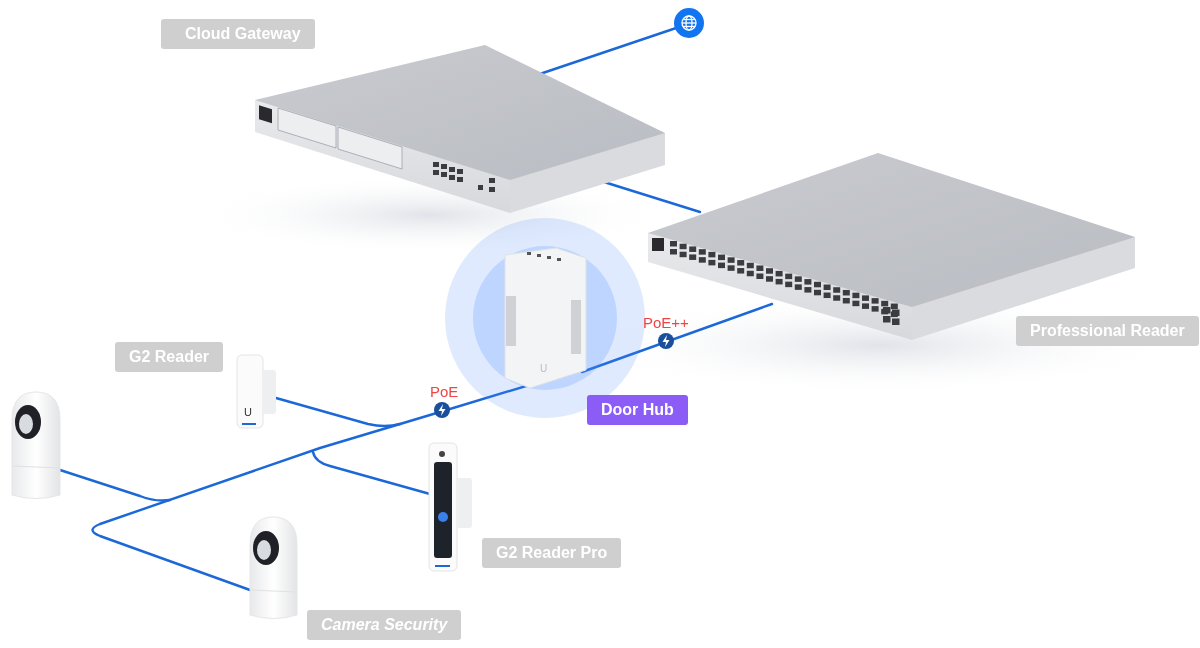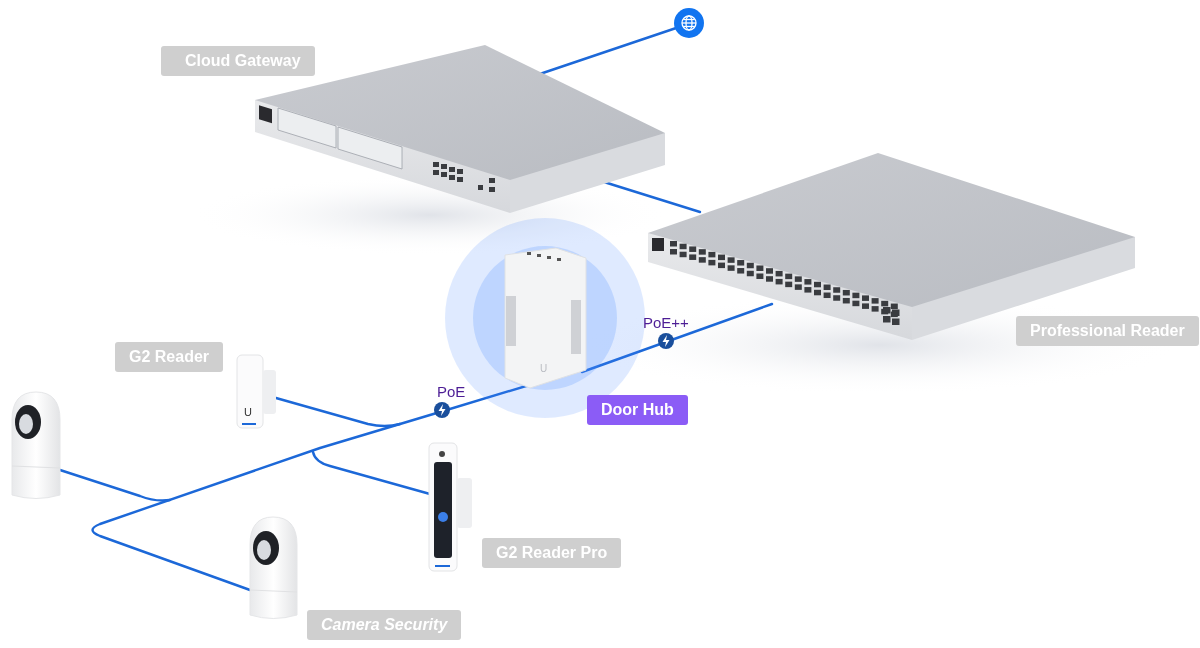"Cloud Gateway" div.label { top: 46px -> 19px }
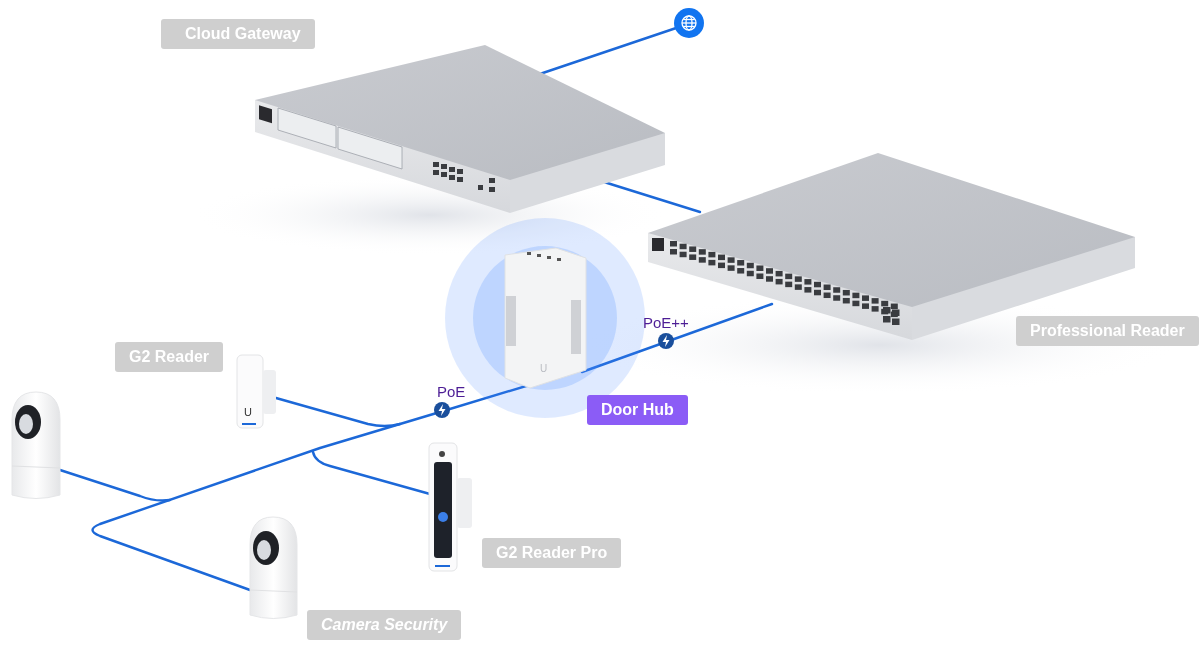"PoE++" .poe { color: #4c1d95 -> #ef4444 }
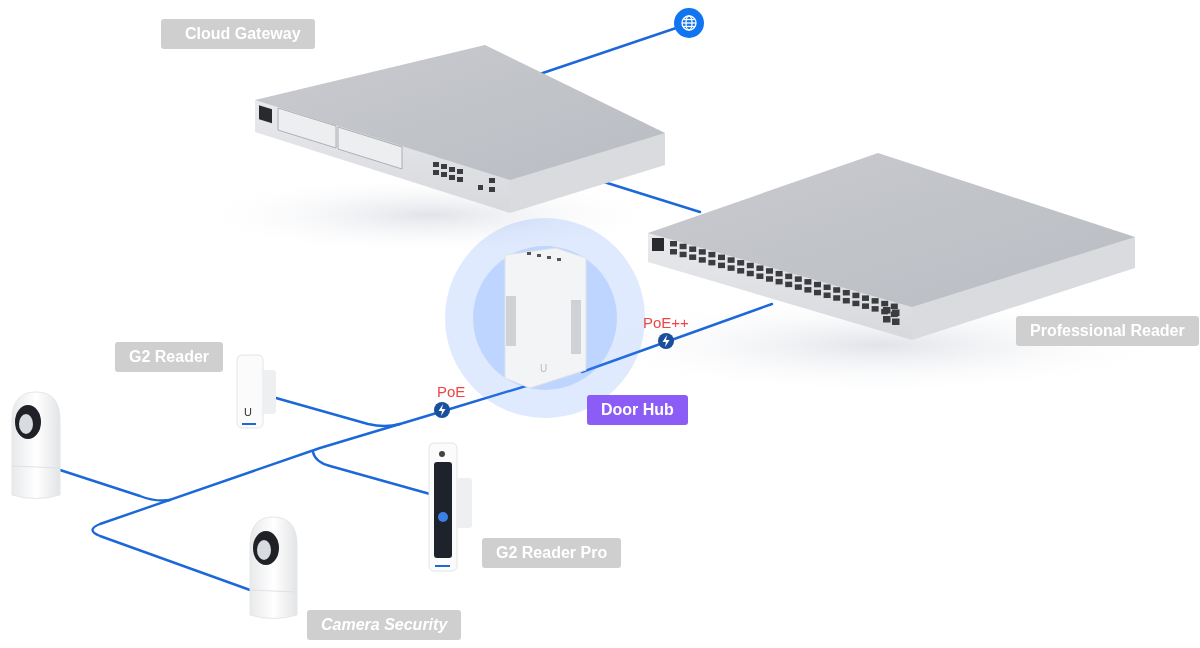"PoE" div.poe { margin-left: 7px -> none }
